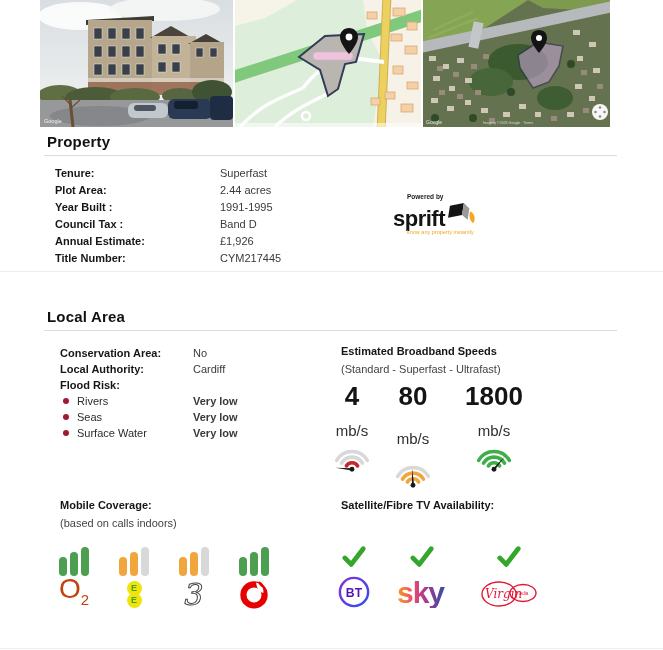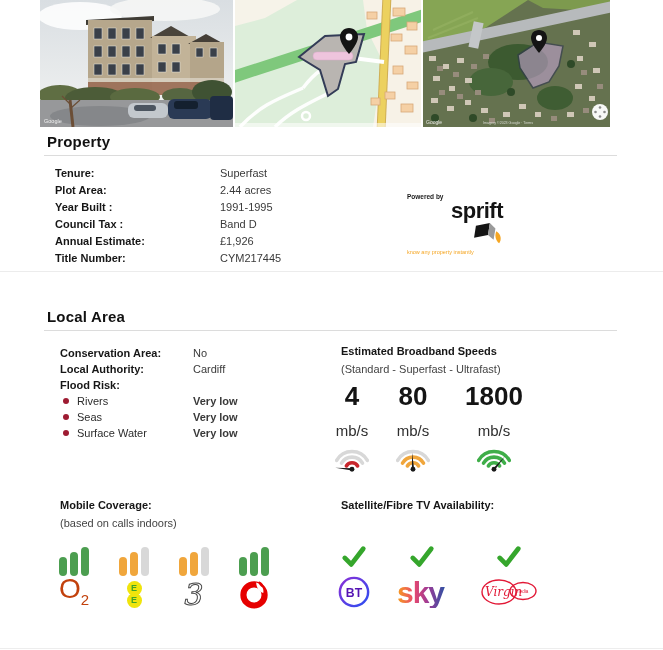"sprift" .sp-brandrow { flex-direction: column -> none }
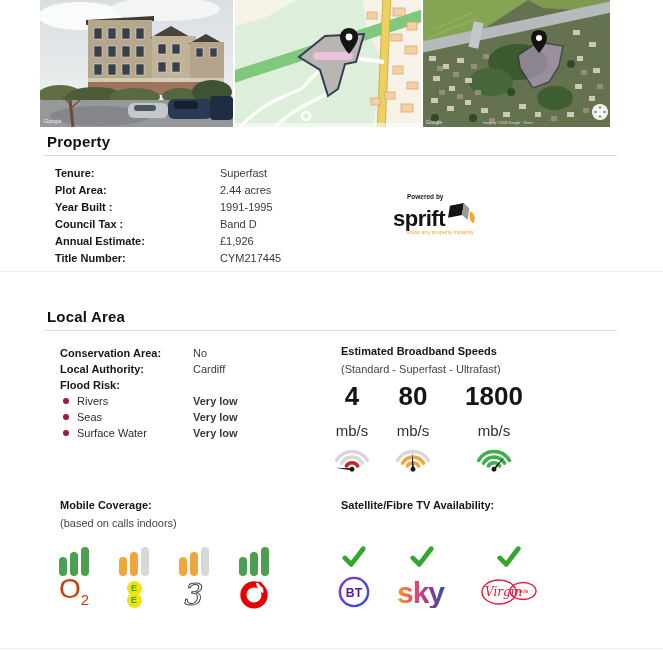"80" div.bb-col { gap: none -> 8px }
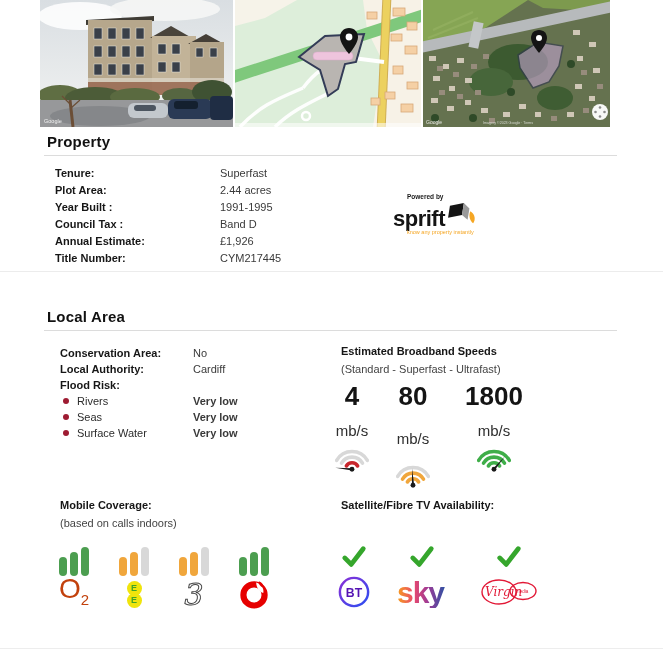"BT" .tv-logo { align-items: flex-start -> flex-end }
